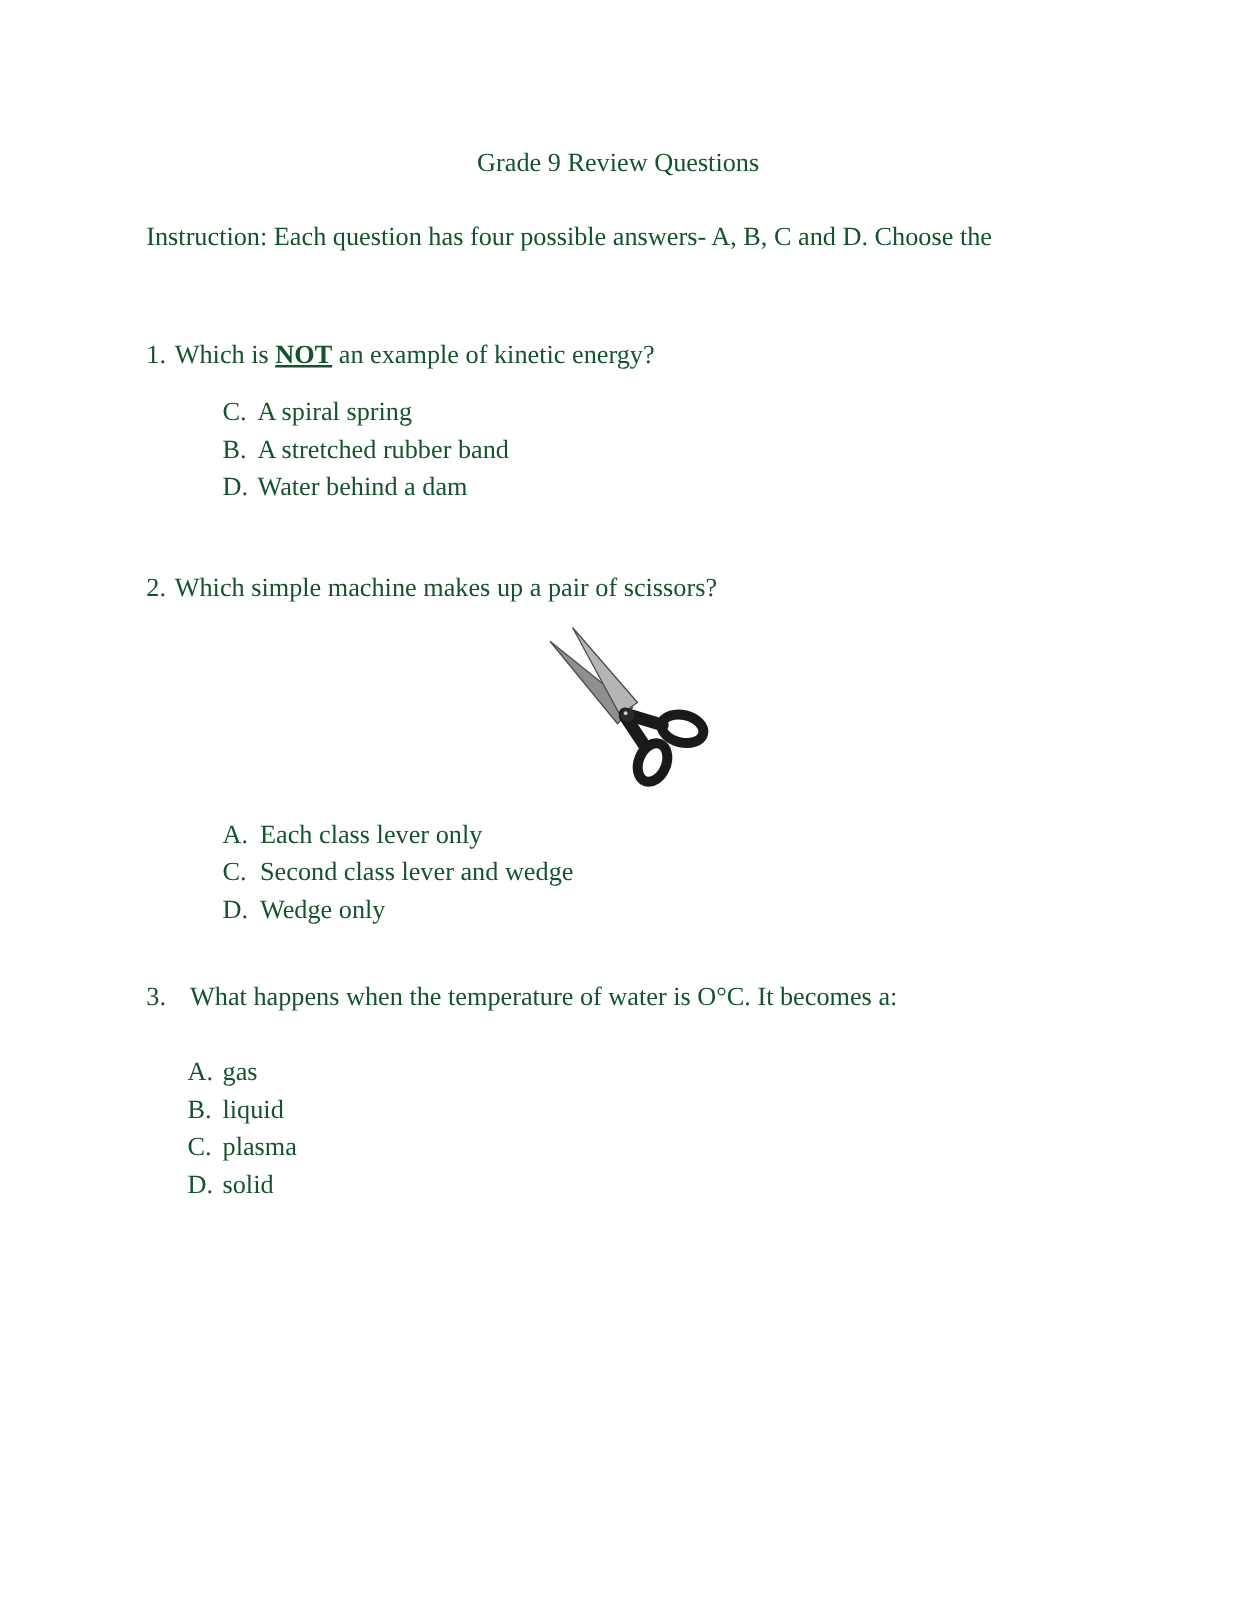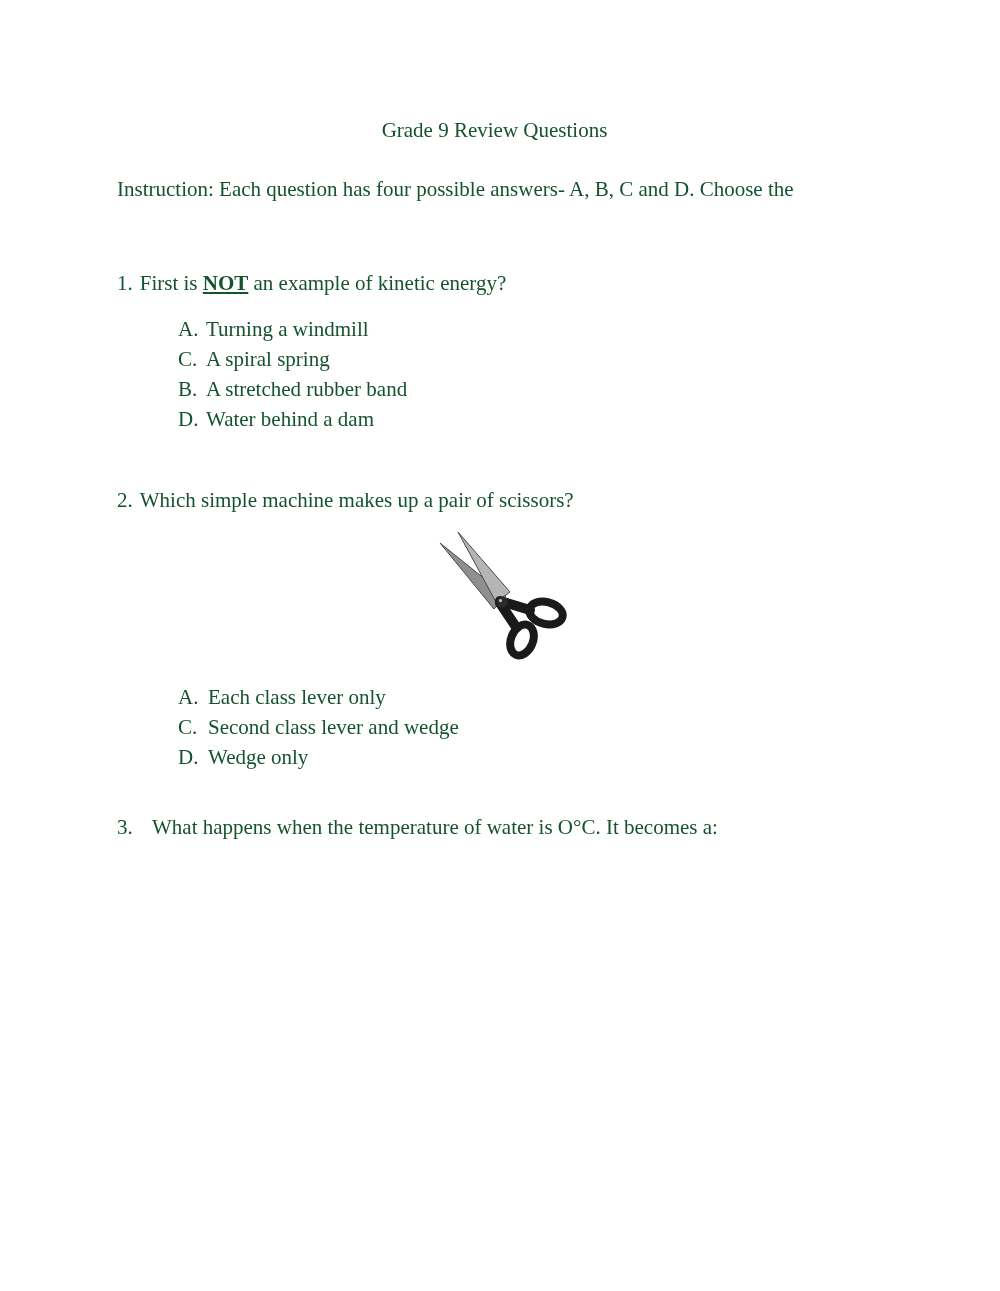"First is" span { text: First -> Which }
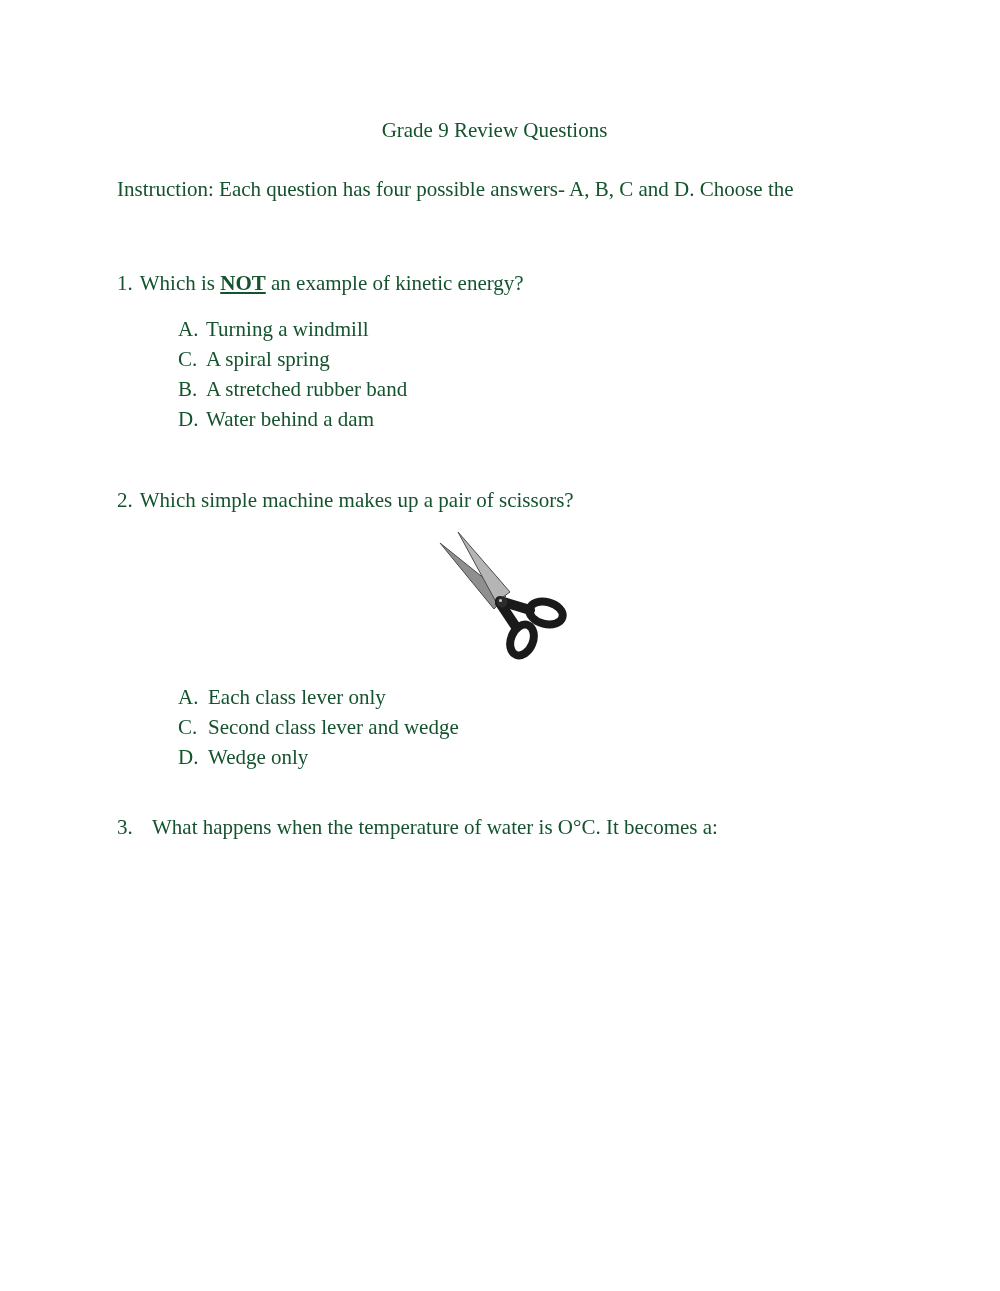"A. Turning a windmill" div.option { html: <div> <span>A.</span><span>Turning a windmill</span> </div> -> none }
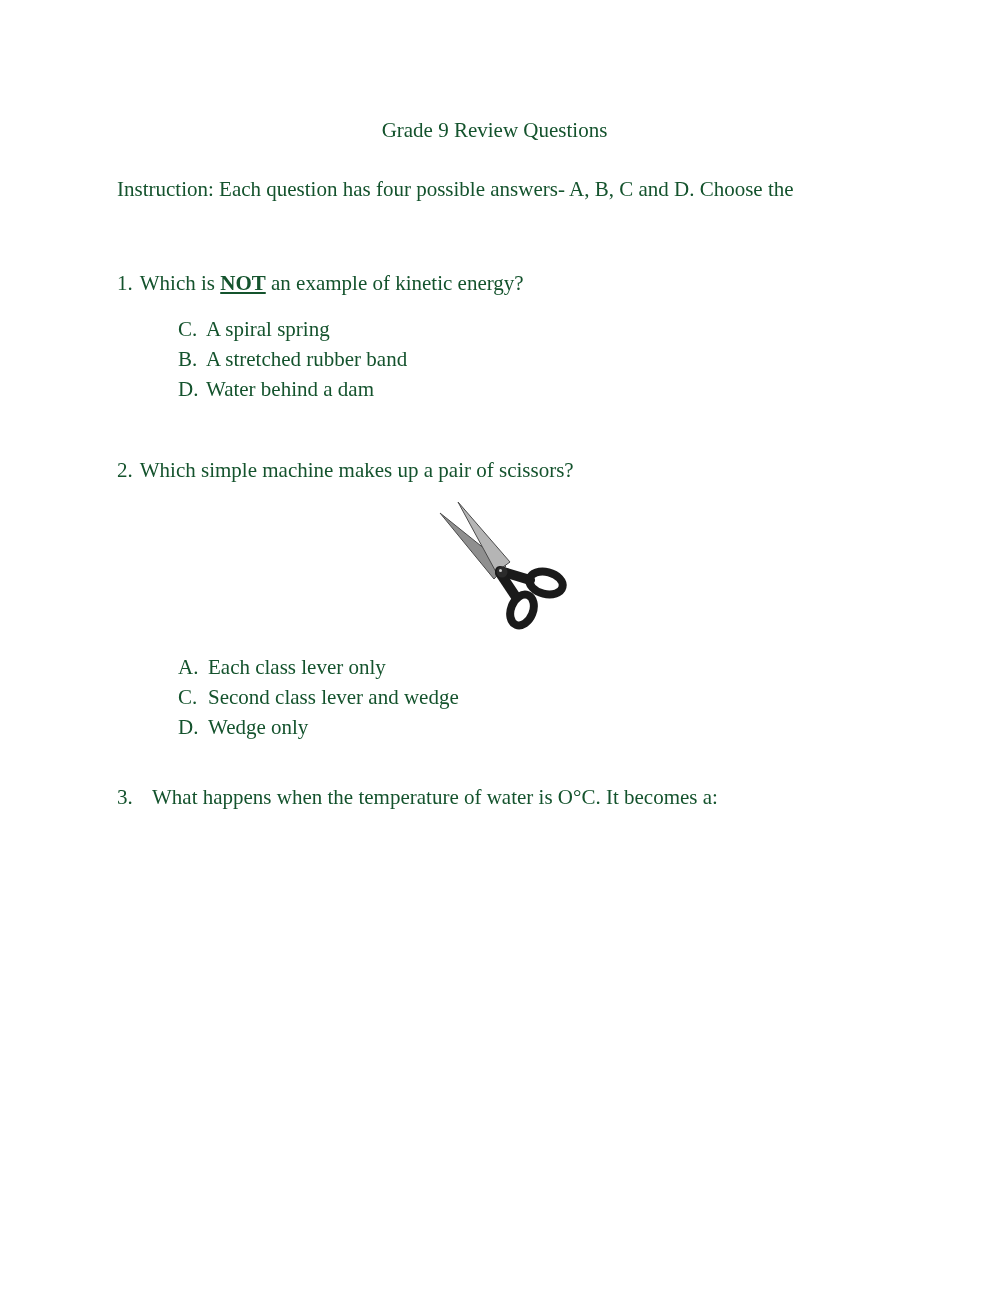"A. gas" div.options { html: none -> <div> <div> <span>A.</span><span>gas</span> </div> <div> <span>B.</span><span>liquid</span> </div> <div> <span>C.</span><span>plasma</span> </div> <div> <span>D.</span><span>solid</span> </div> </div> }
